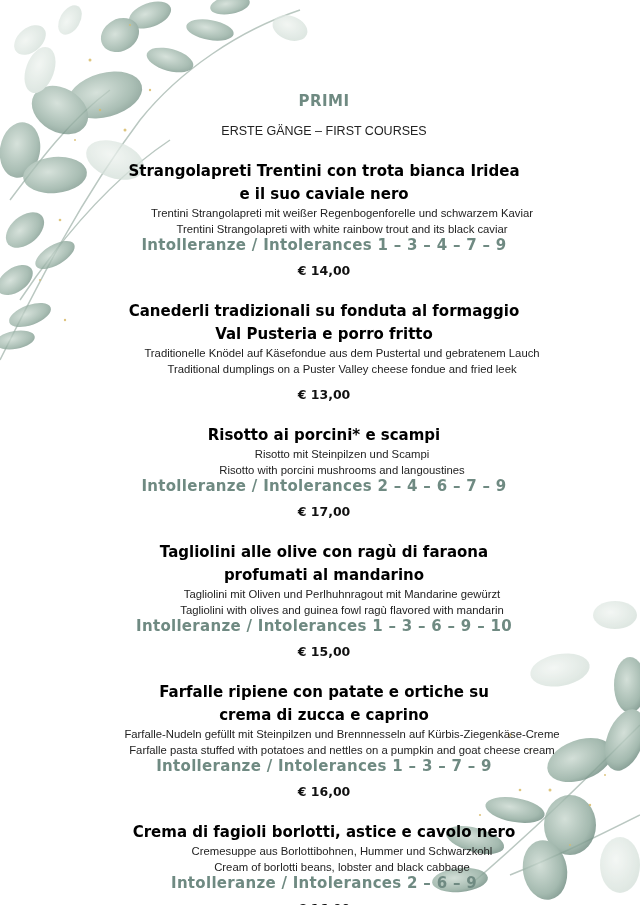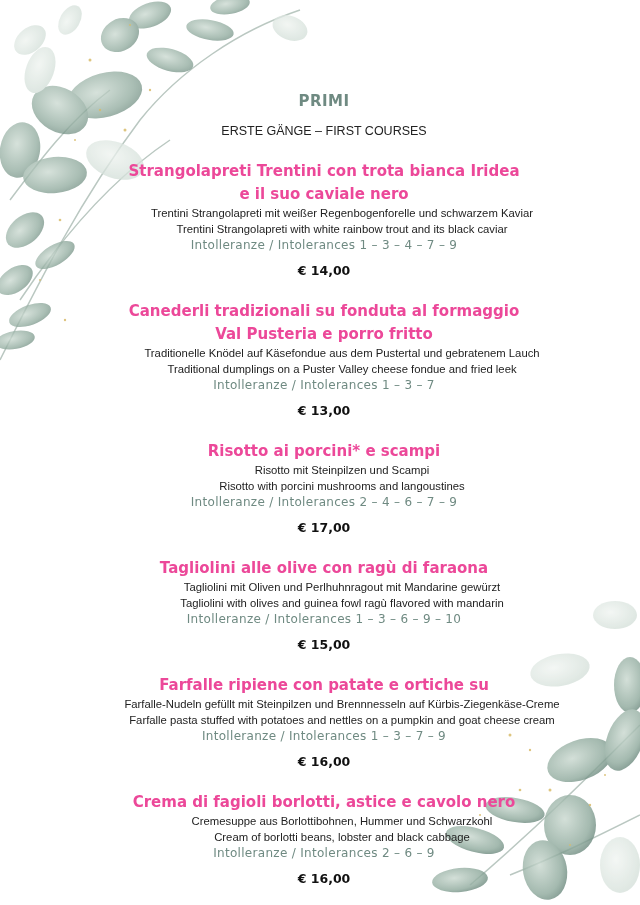"Strangolapreti Trentini con trota bianca" .dish-name { color: #ec4899 -> #000000 }
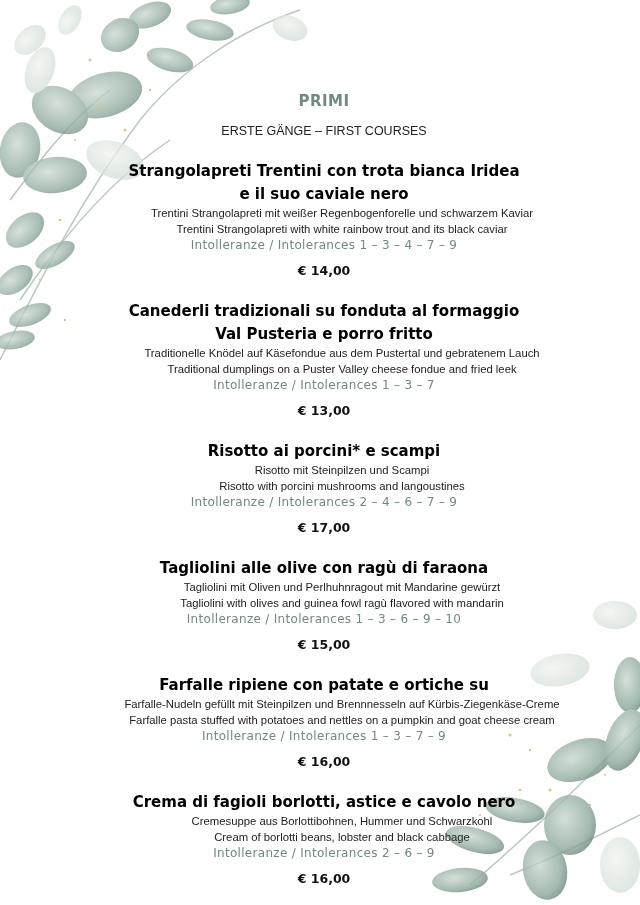"Intolleranze / Intolerances 1 –" .dish-intol { font-size: 12px -> 15px; font-weight: normal -> bold }
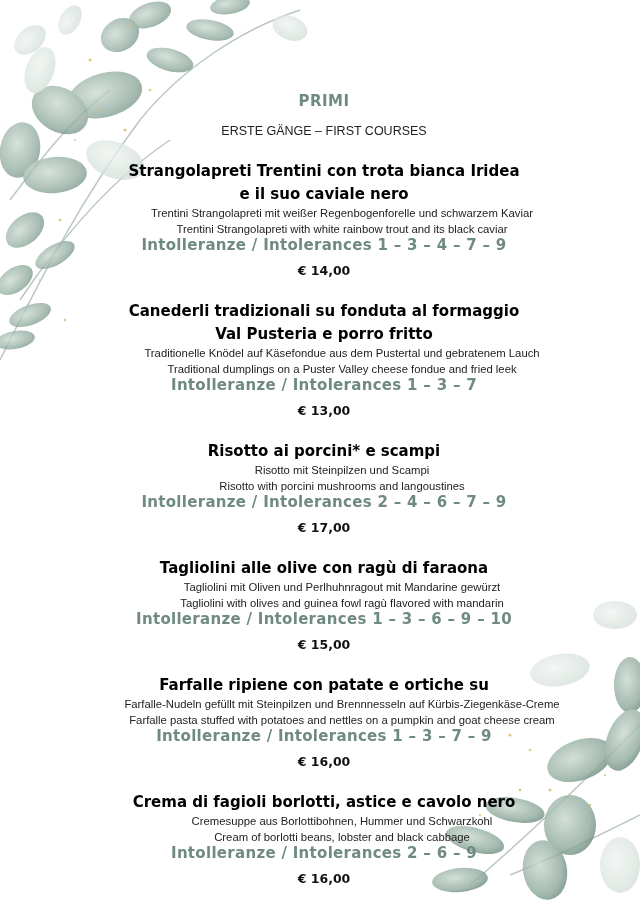"Intolleranze / Intolerances 1 – 3 – 7" div.dish-intol { html: <div>Intolleranze / Intolerances 1 – 3 – 7</div> -> none }
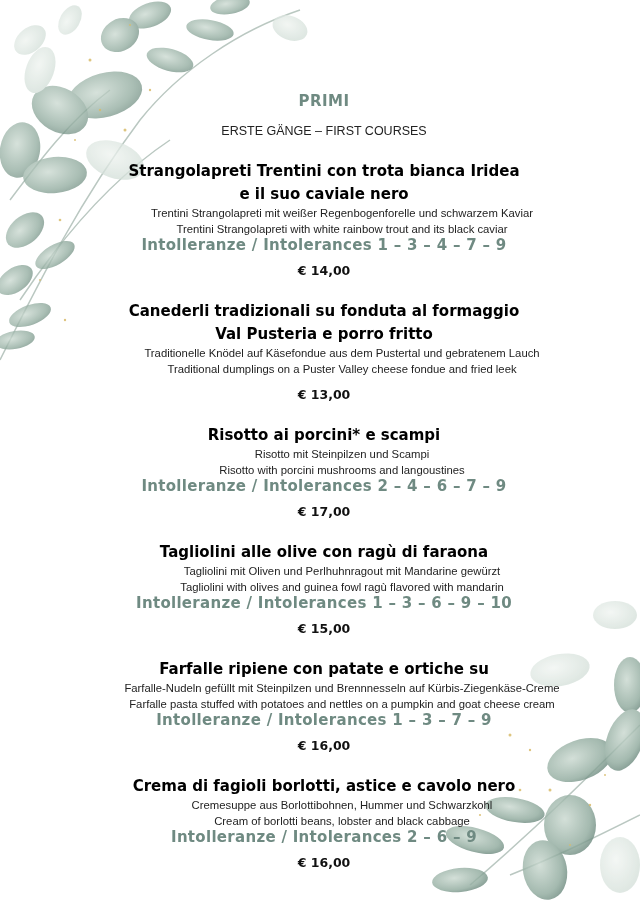"profumati al mandarino" div { html: none -> <div>profumati al mandarino</div> }
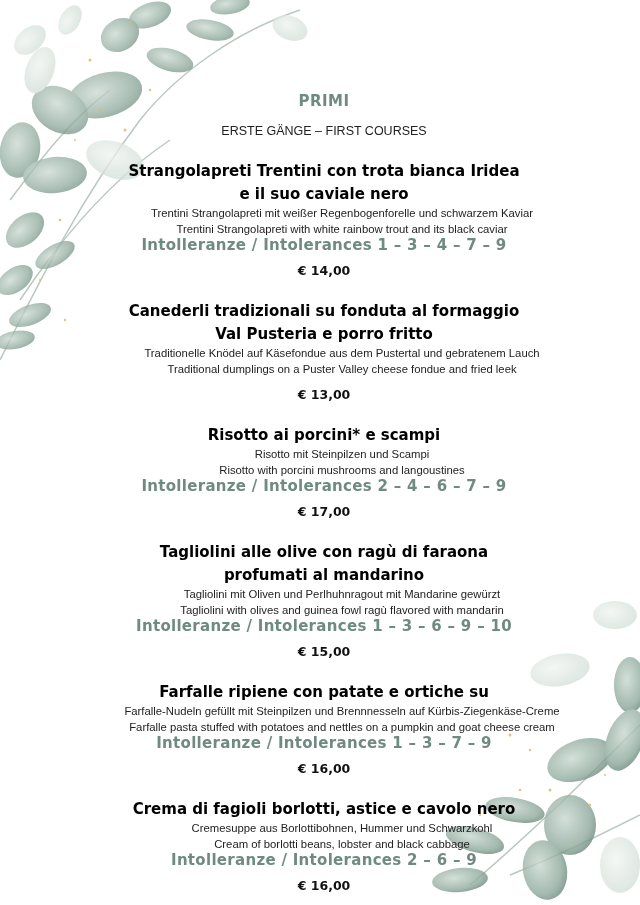"crema di zucca e caprino" div { html: none -> <div>crema di zucca e caprino</div> }
